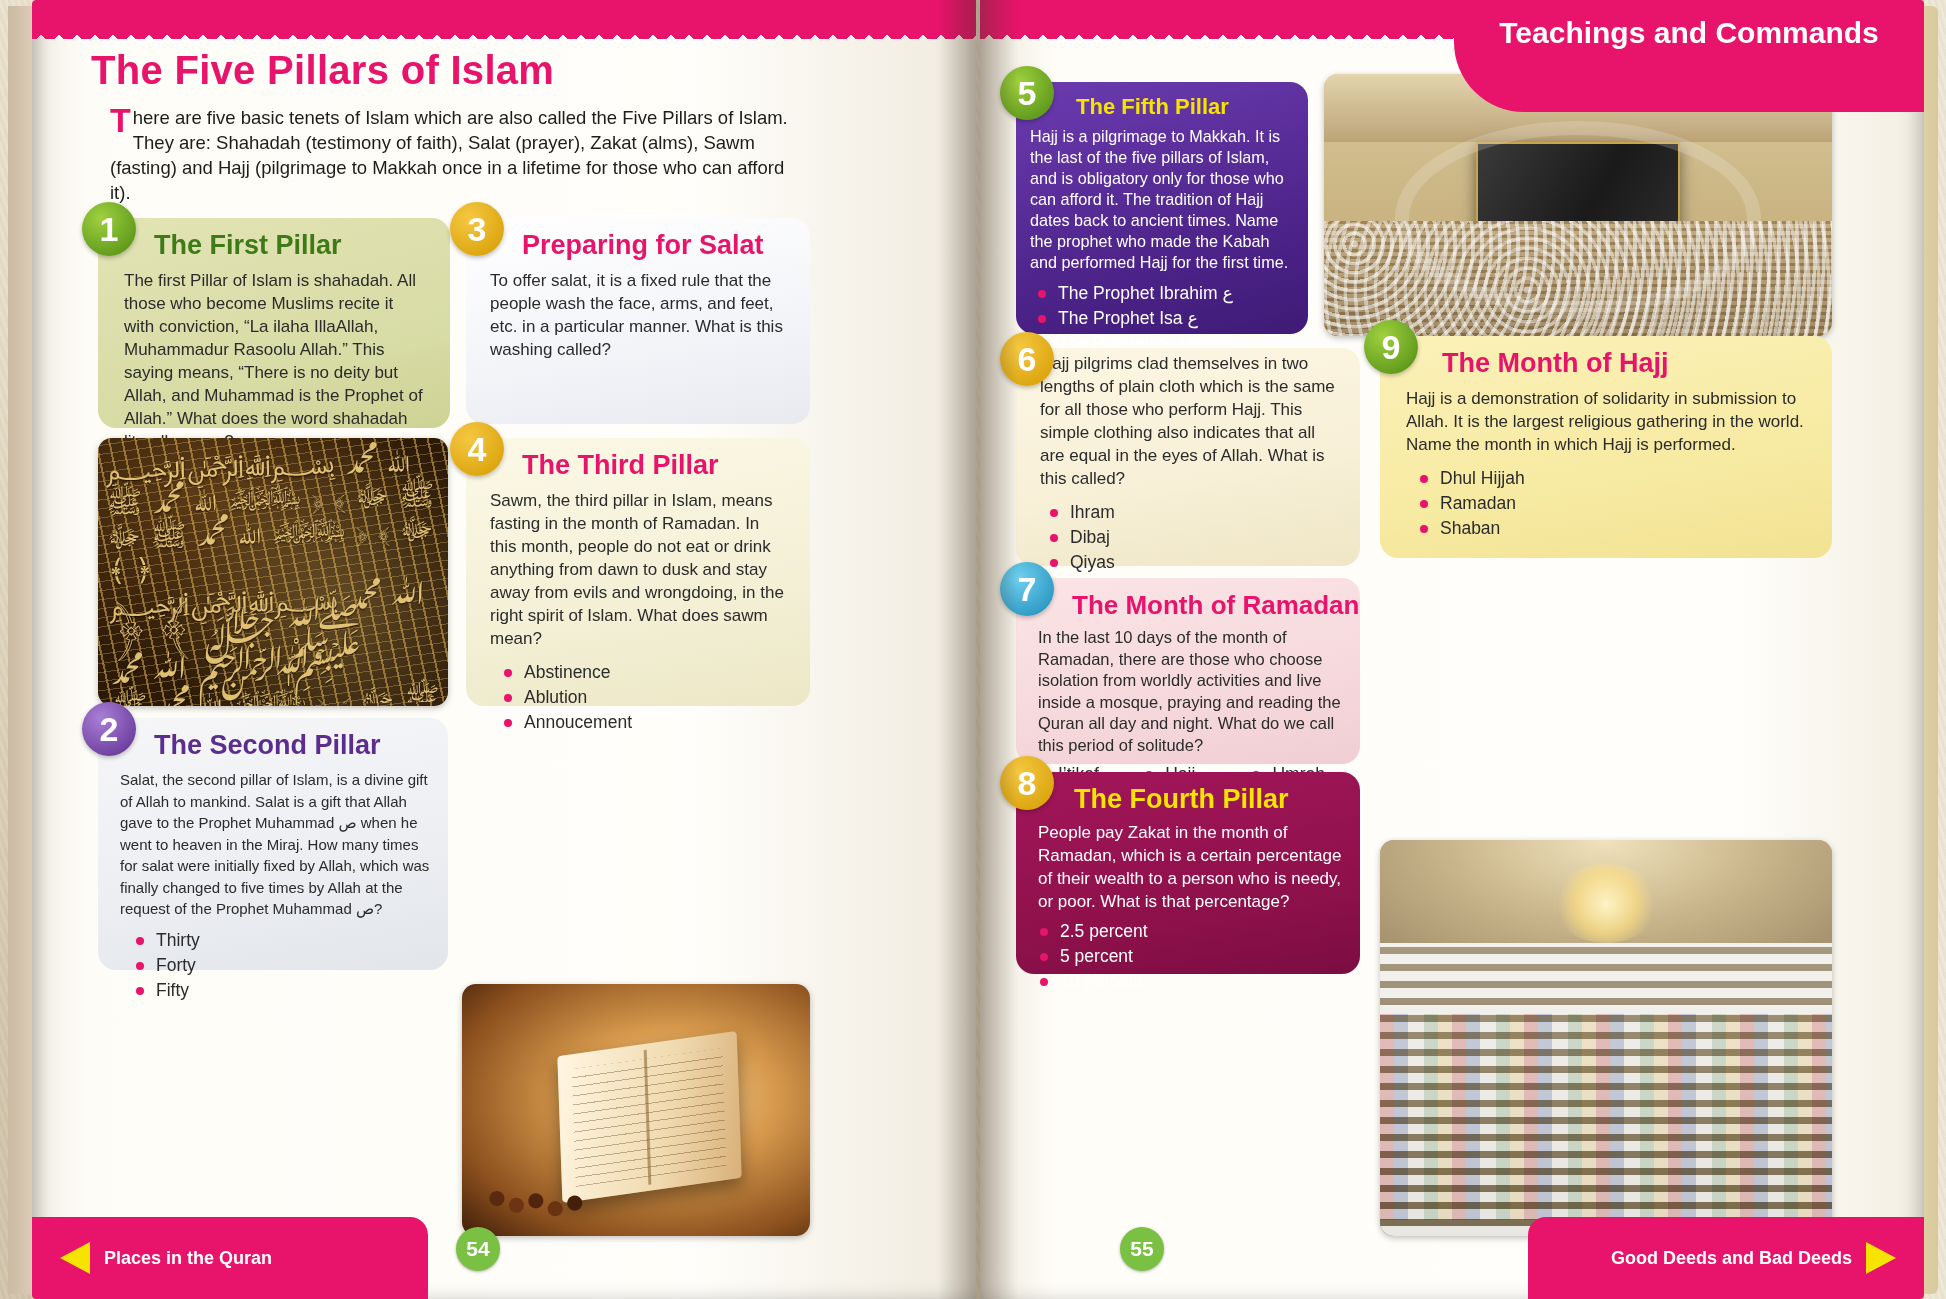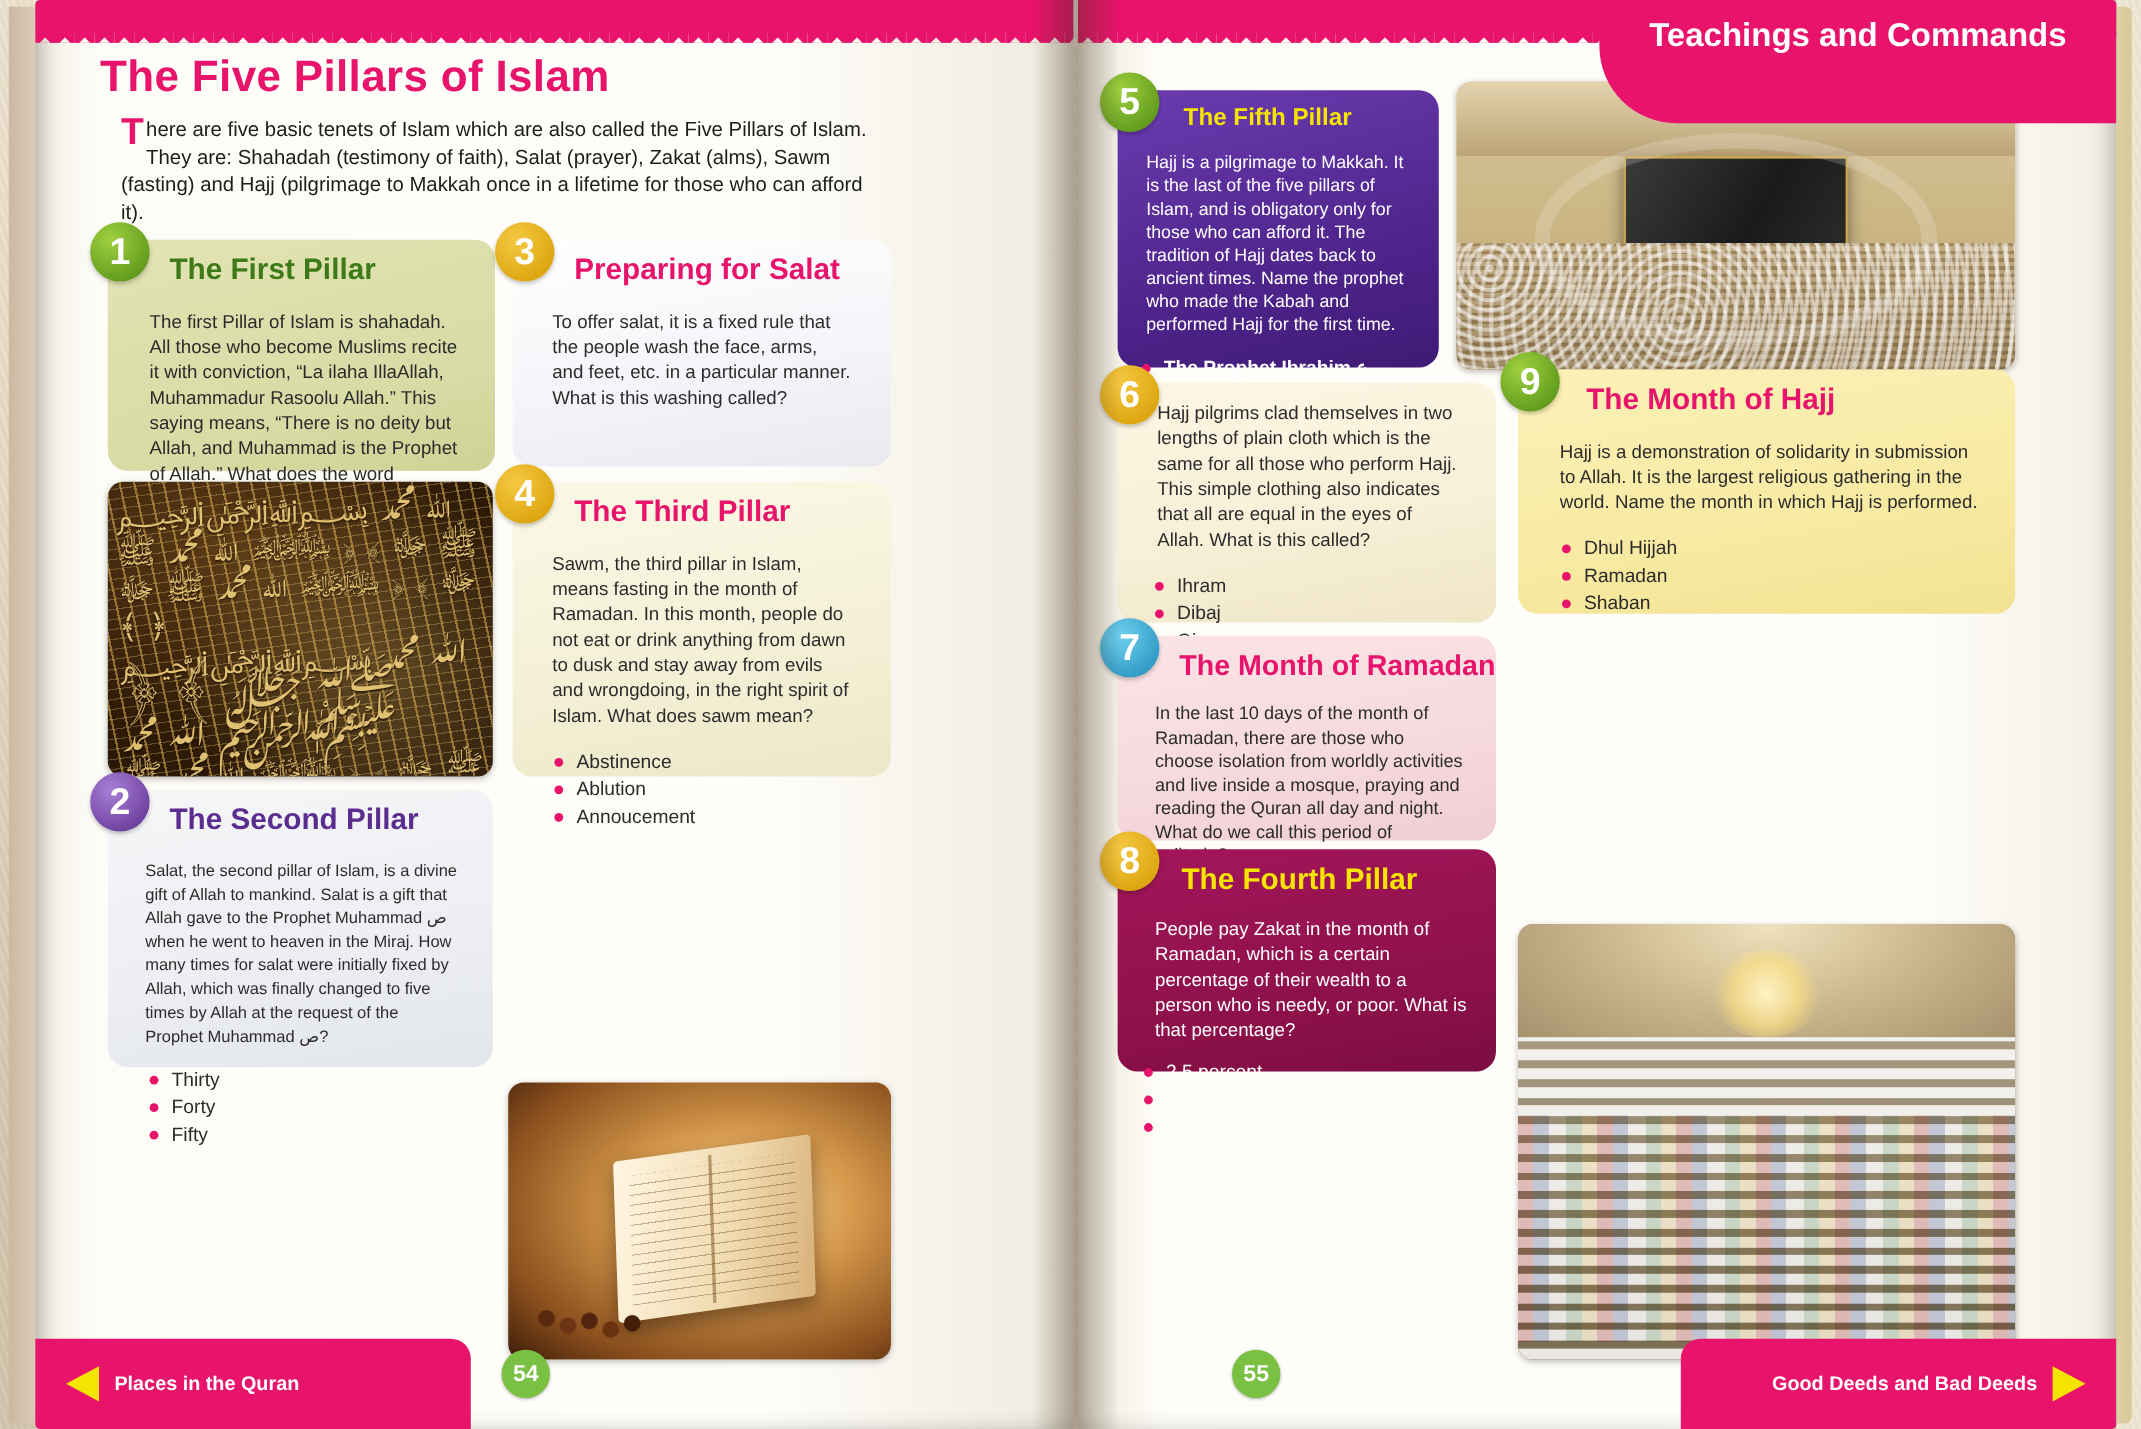"Hajj is a pilgrimage to" .card p { margin: 12px -> 0 }
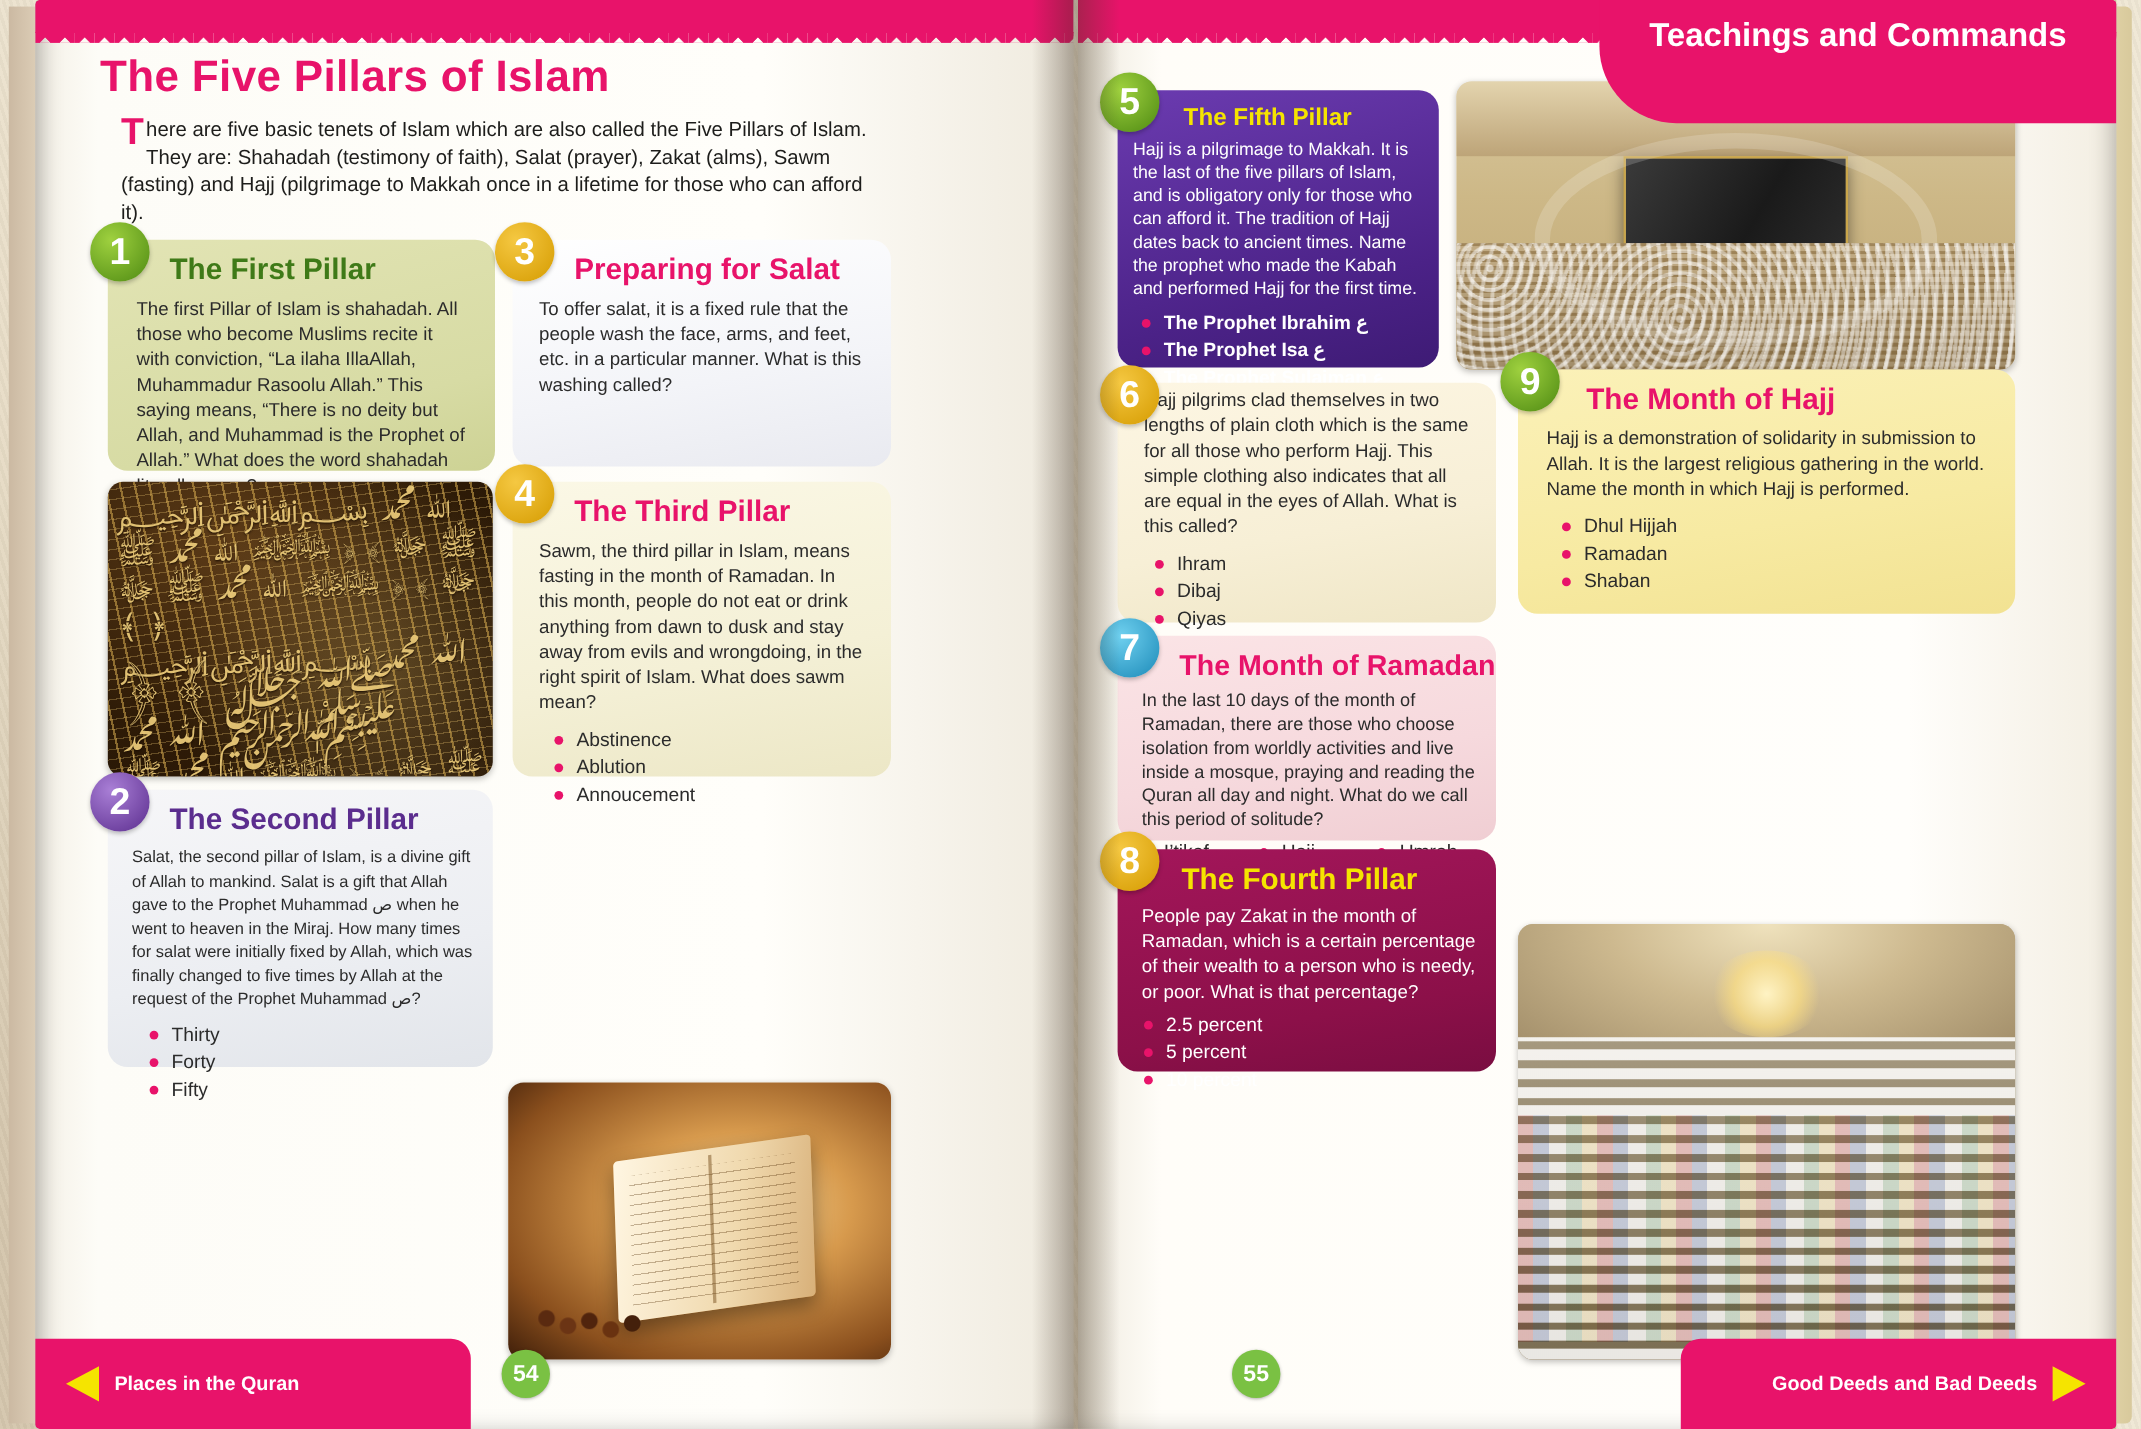"The Prophet Ibrahim ع" ul.opts { font-weight: bold -> none }
